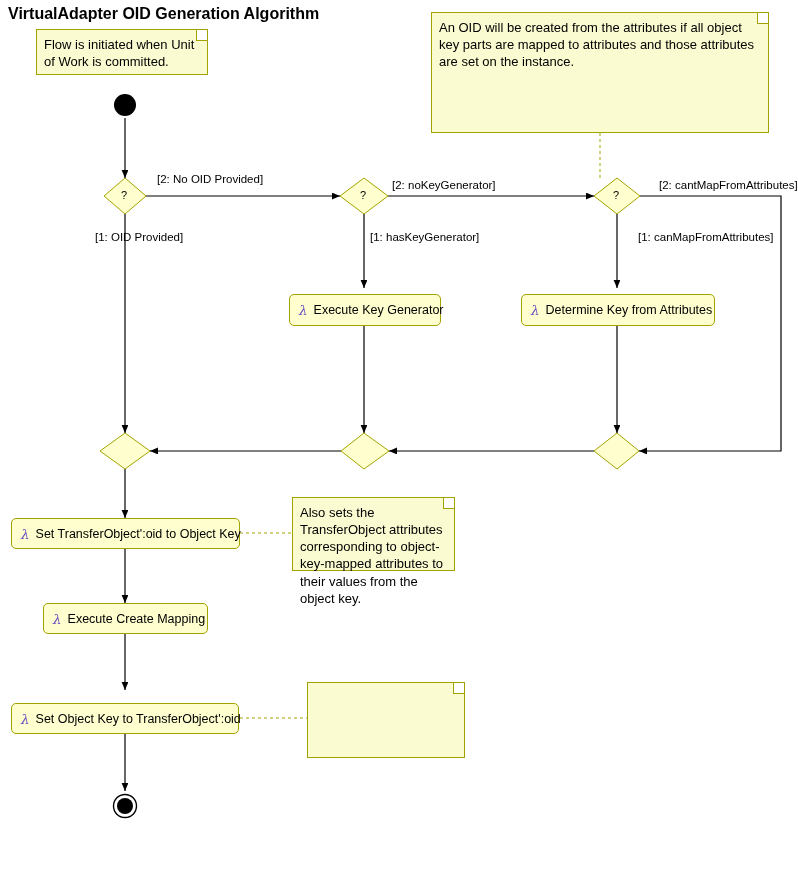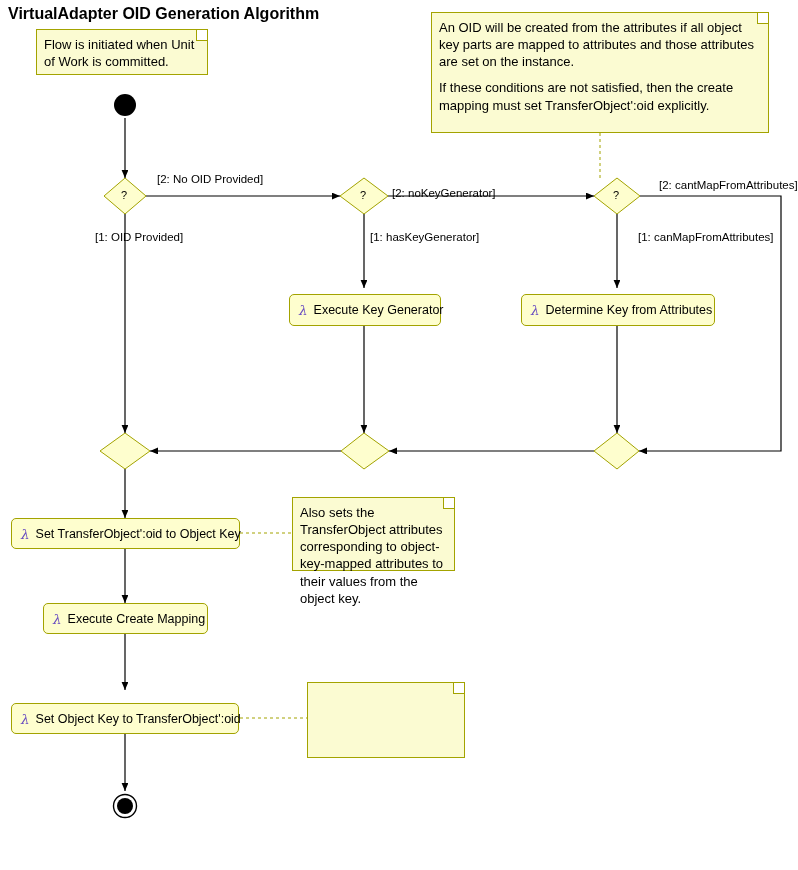"If these conditions are not" p { html: <p>If these conditions are not satisfied, then the create mapping must set TransferObject':oid explicitly.</p> -> none }
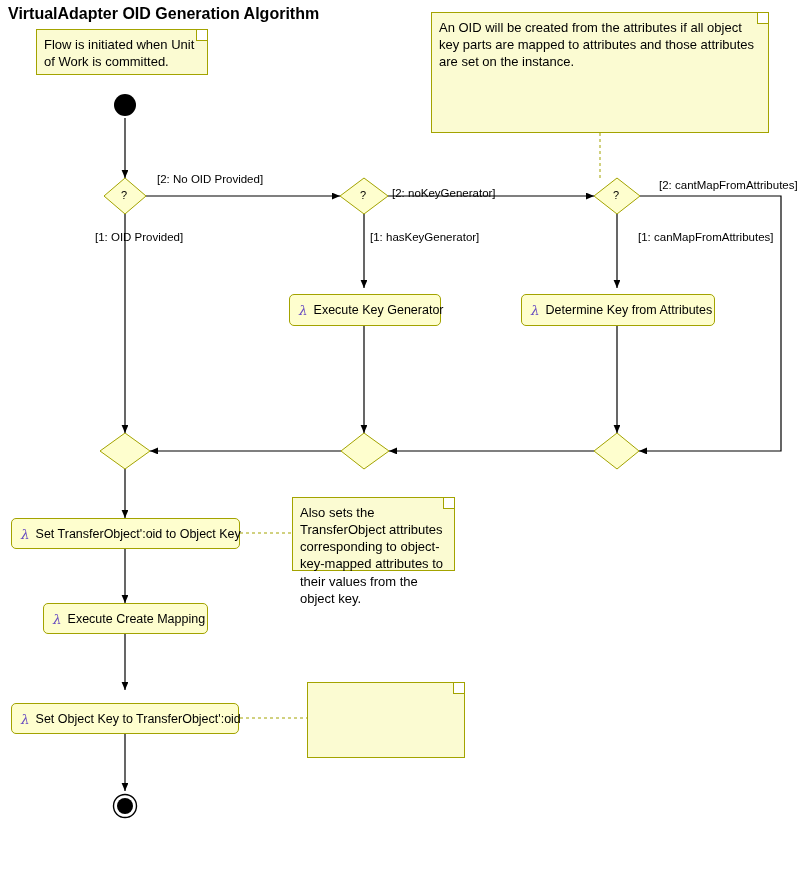"[2: noKeyGenerator]" div.edge-label { margin-top: 8px -> none }
